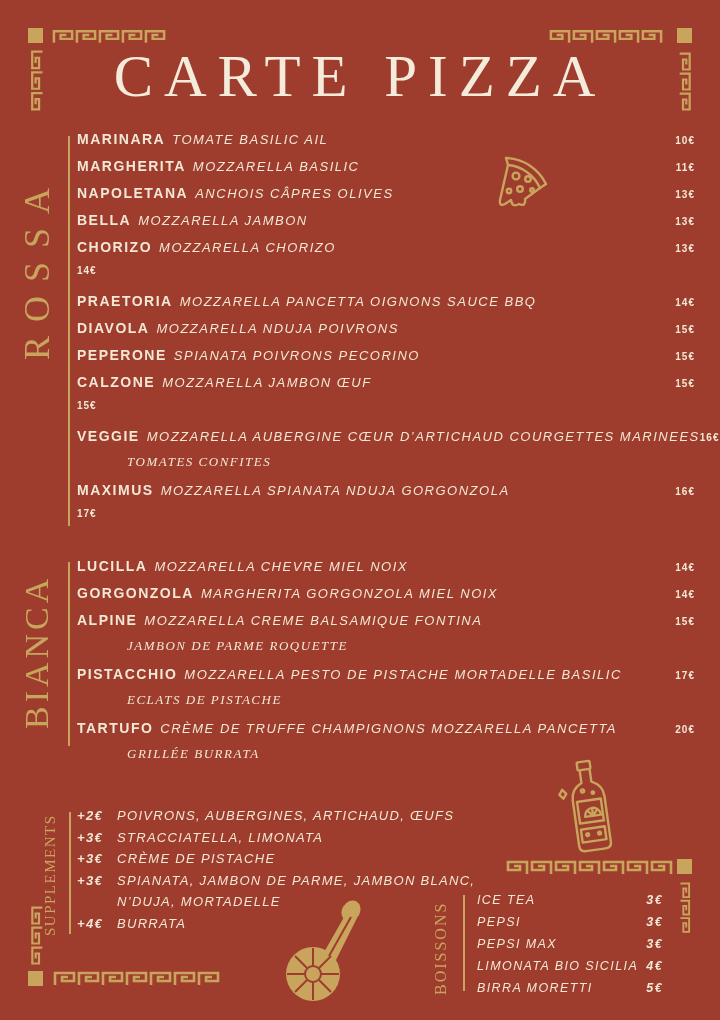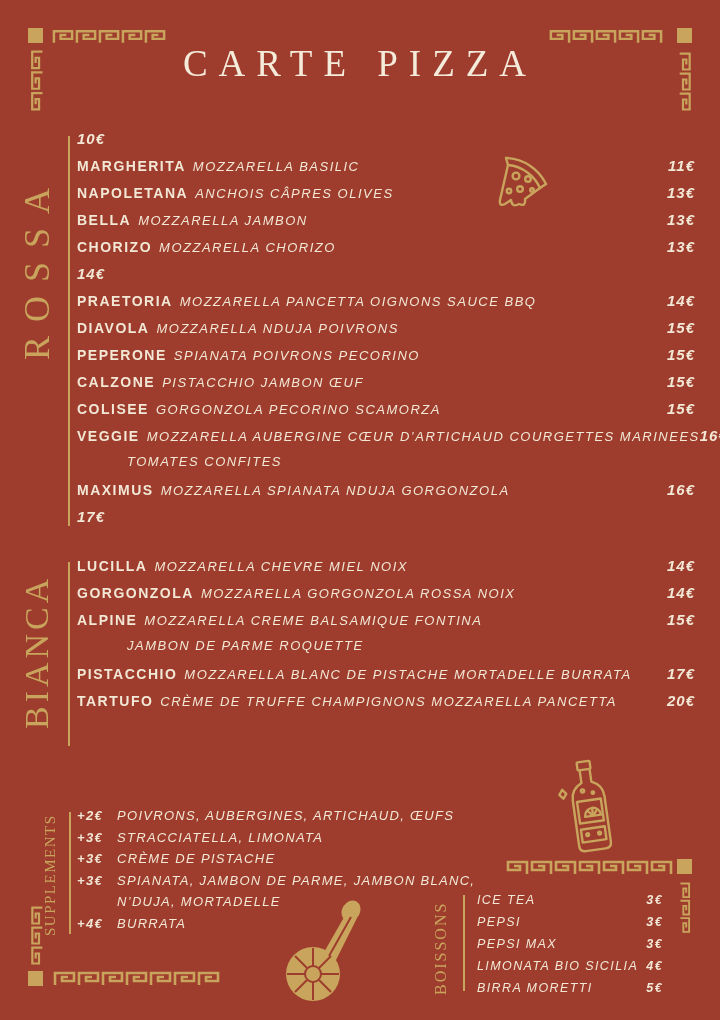"CARTE PIZZA" .title { font-size: 37px -> 59px }
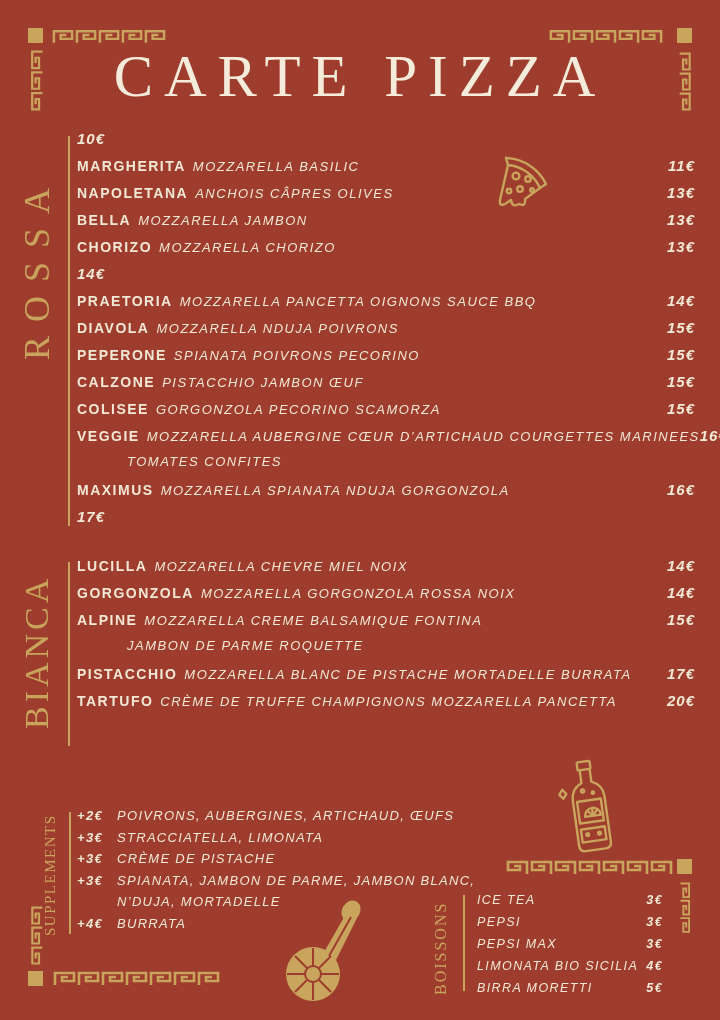"MARINARA TOMATE BASILIC AIL" span.item-text { html: none -> <span><span>MARINARA</span><span>TOMATE BASILIC AIL</span></span> }
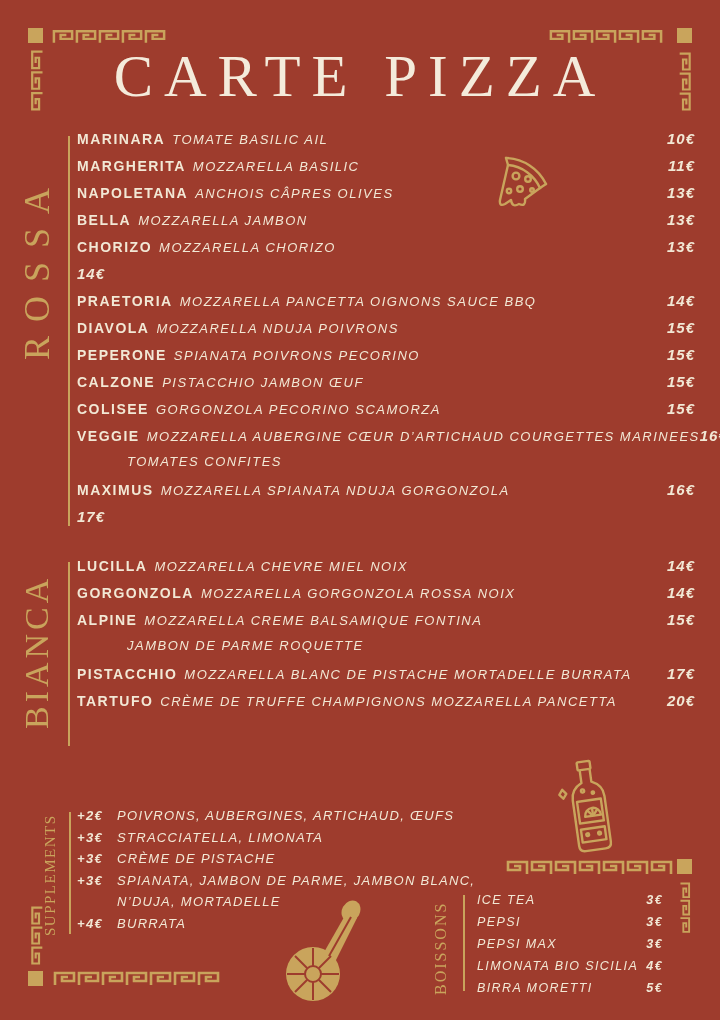"10€" .item-price { font-size: 15px -> 10px; font-style: italic -> none }
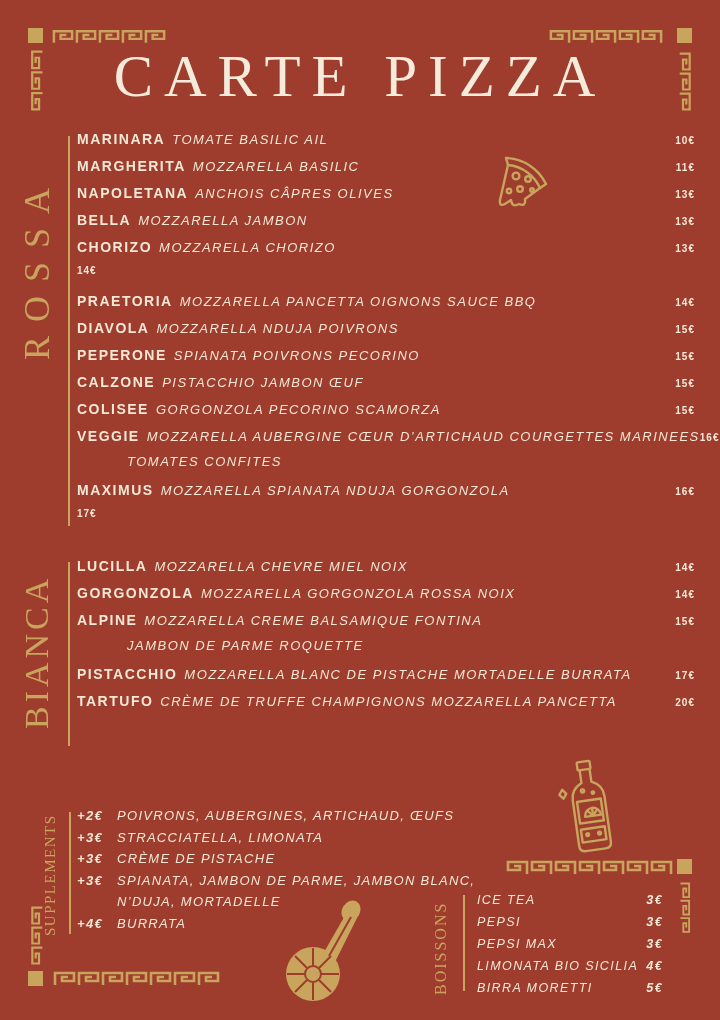"PISTACCHIO JAMBON ŒUF" span.item-desc { text: PISTACCHIO -> MOZZARELLA }
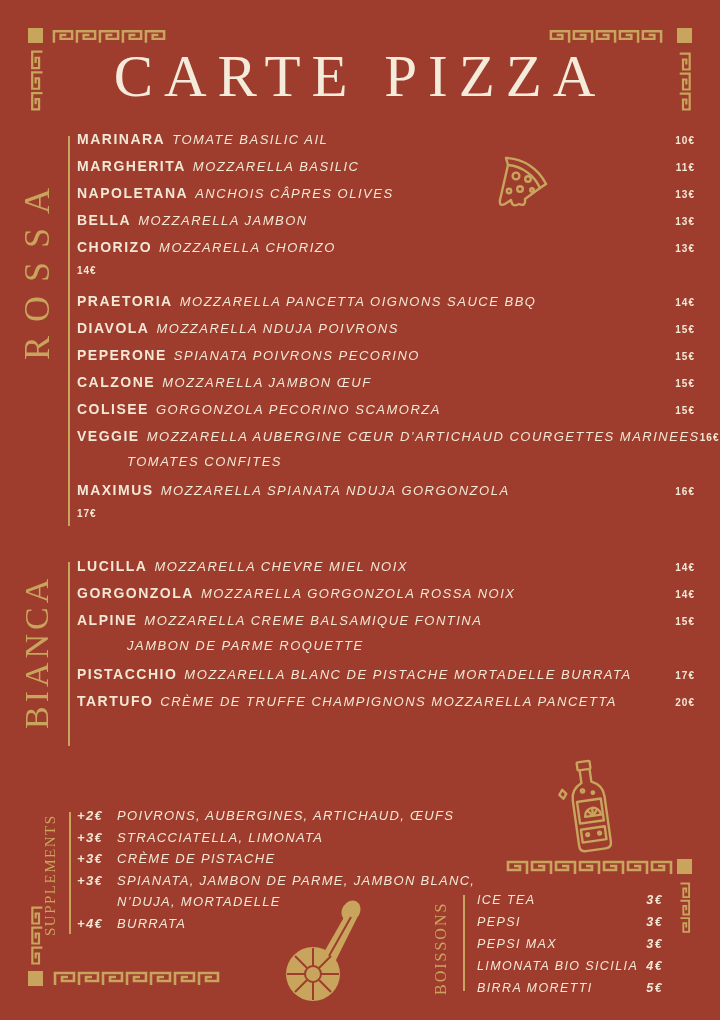"COLISEE GORGONZOLA PECORINO SCAMORZA" span.item-text { html: <span><span>COLISEE</span><span>GORGONZOLA PECORINO SCAMORZA</span></span> -> none }
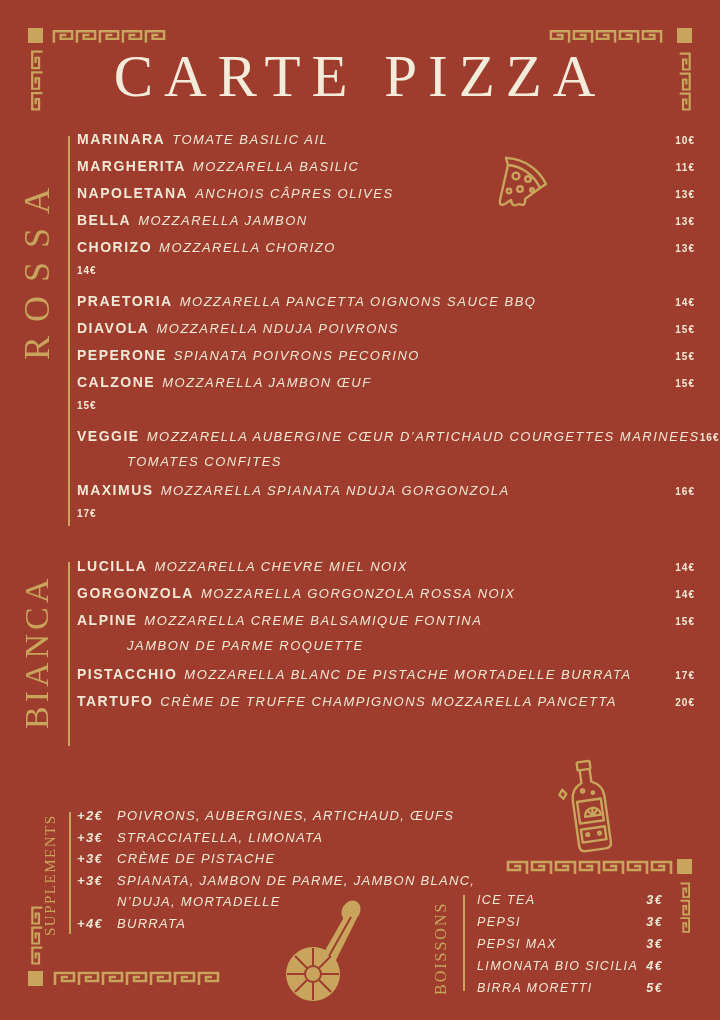"TOMATES CONFITES" .cont-indent { font-family: none -> Liberation Serif, serif }
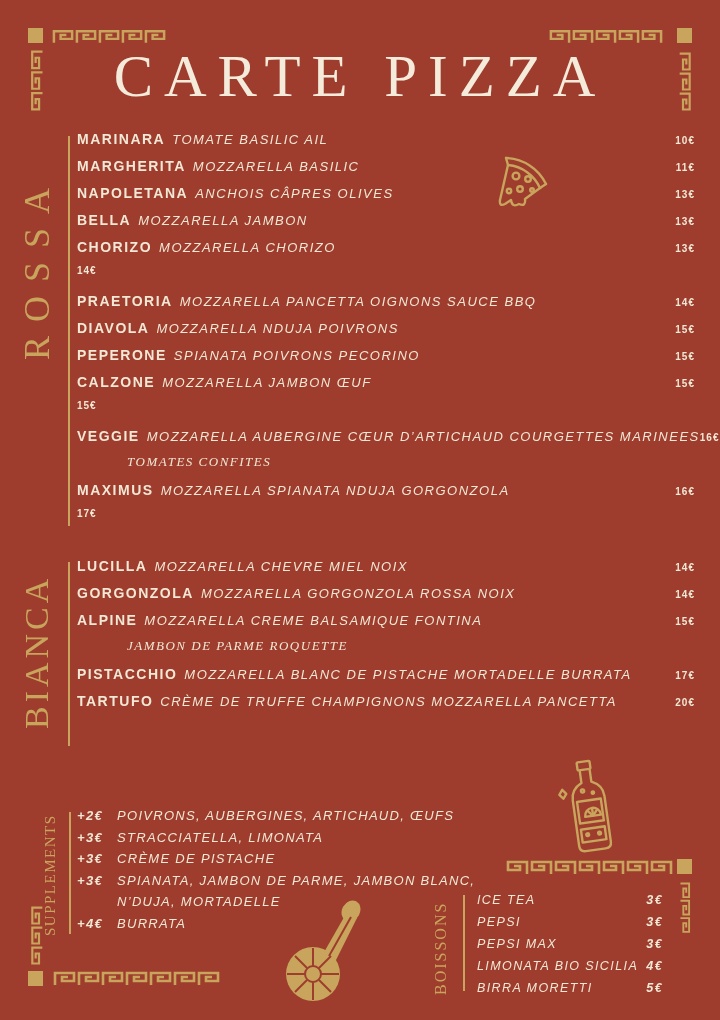"MOZZARELLA GORGONZOLA ROSSA NOIX" span.item-desc { text: MOZZARELLA GORGONZOLA ROSSA -> MARGHERITA GORGONZOLA MIEL }
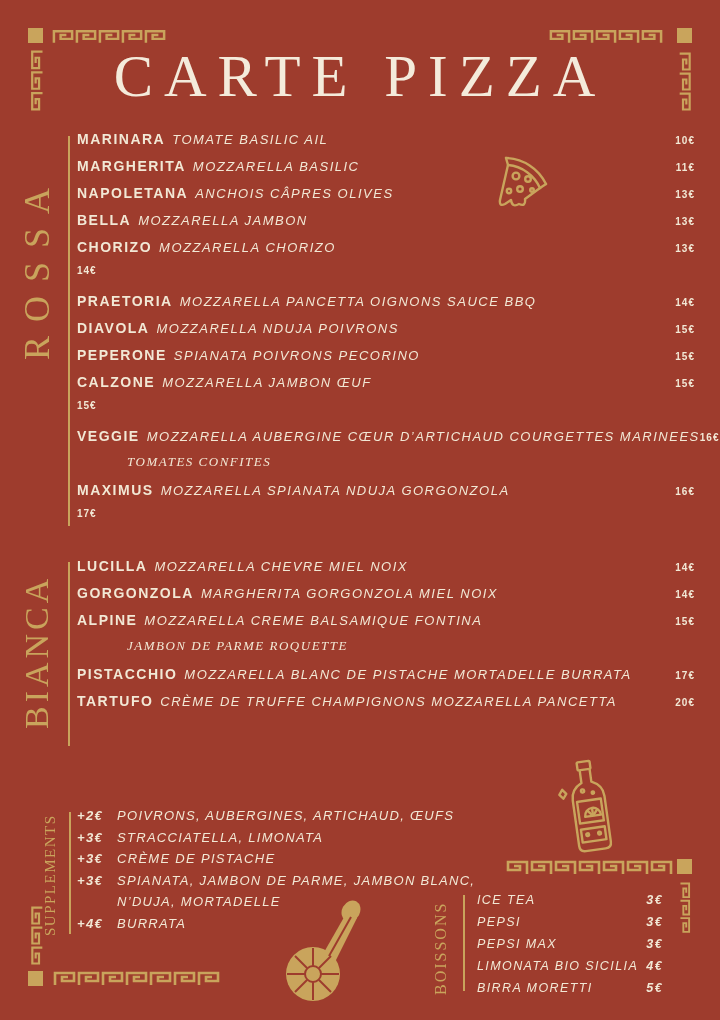"MOZZARELLA BLANC DE PISTACHE MORTADELLE" span.item-desc { text: BLANC DE PISTACHE MORTADELLE BURRATA -> PESTO DE PISTACHE MORTADELLE BASILIC }
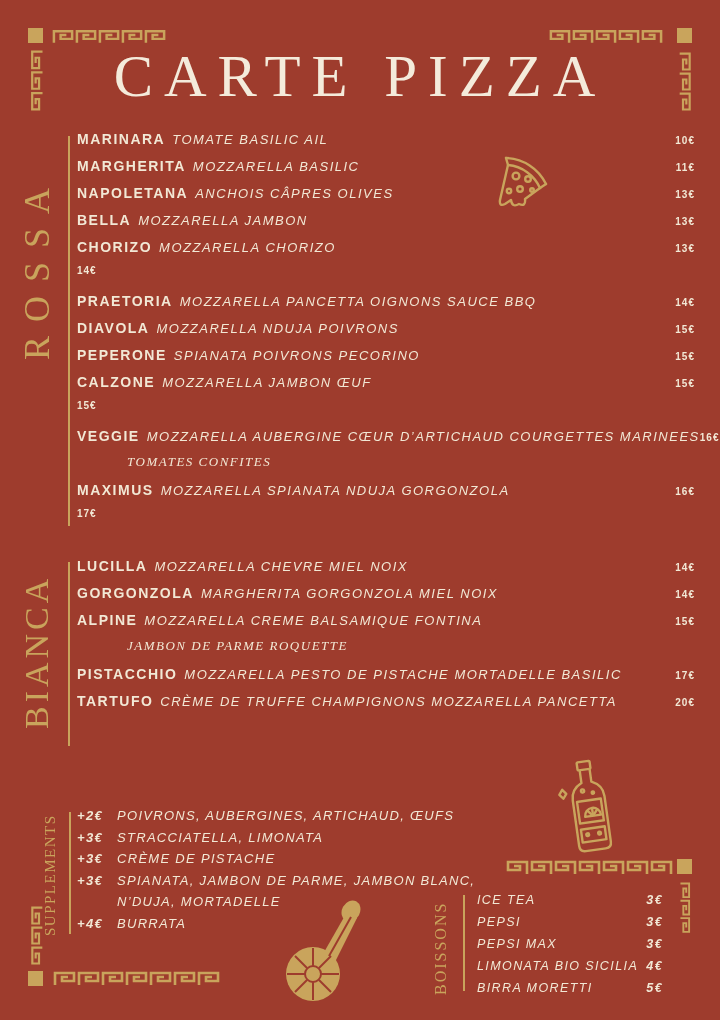"ECLATS DE PISTACHE" div.menu-row { html: none -> <div> <span>ECLATS DE PISTACHE</span> </div> }
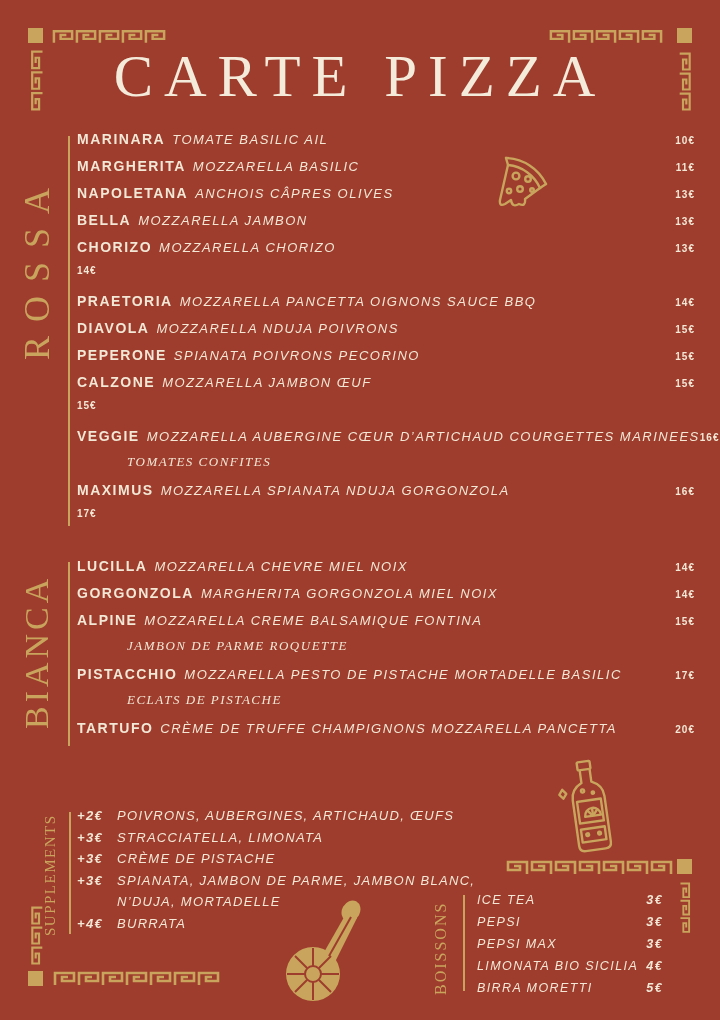"GRILLÉE BURRATA" div.menu-row { html: none -> <div> <span>GRILLÉE BURRATA</span> </div> }
